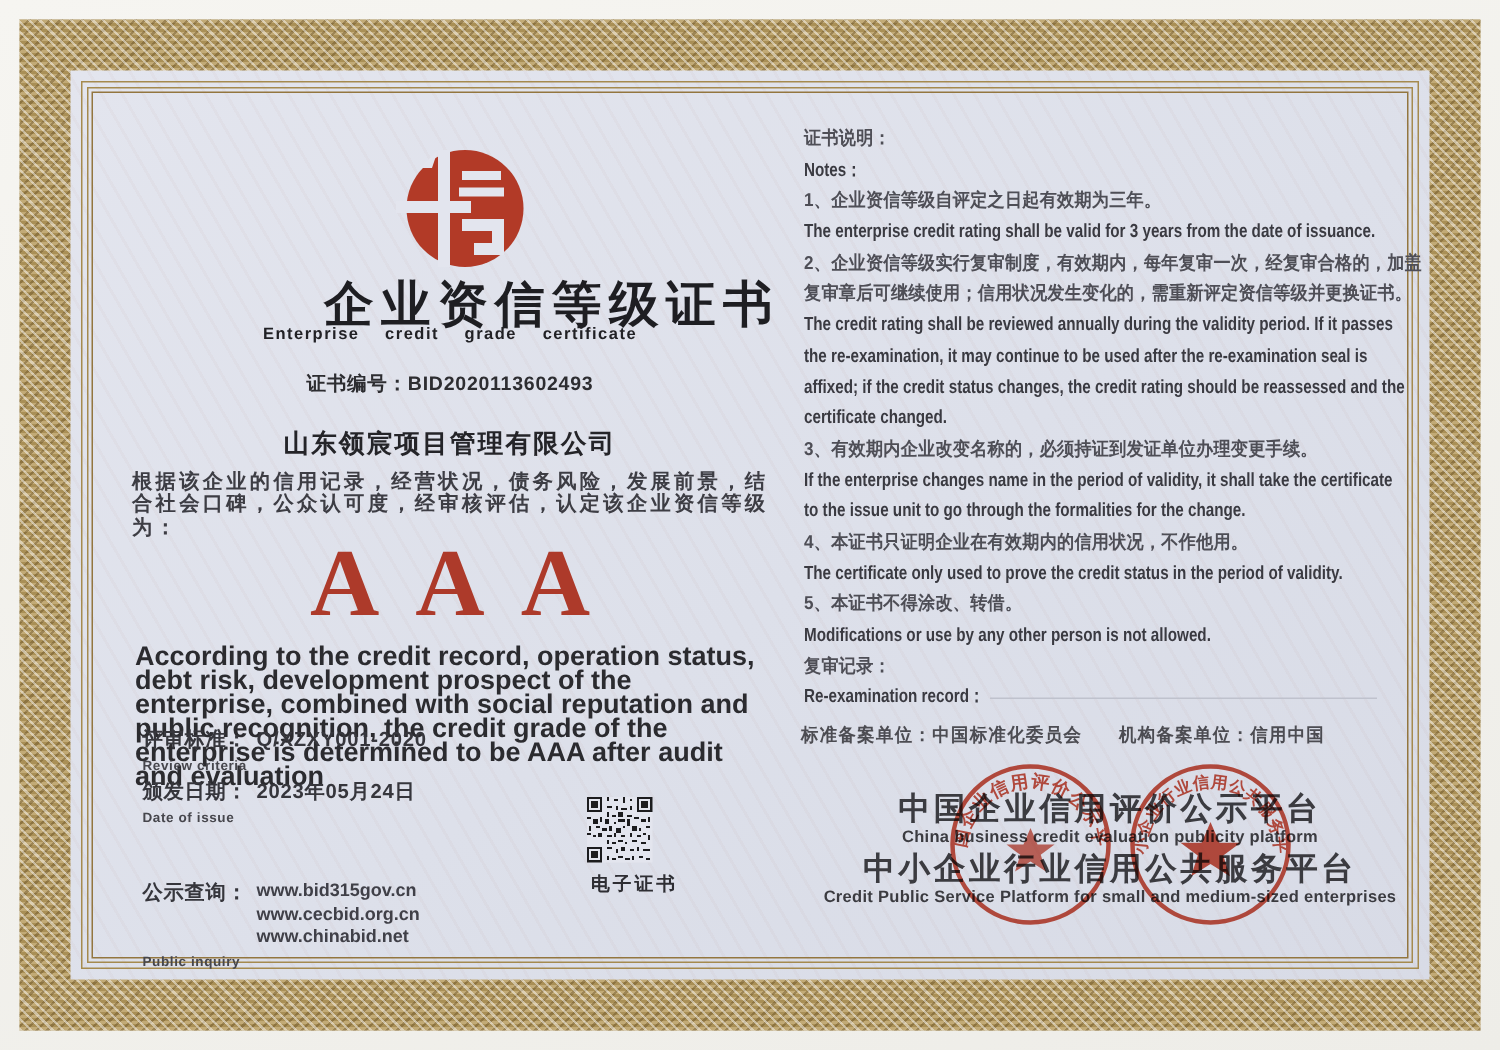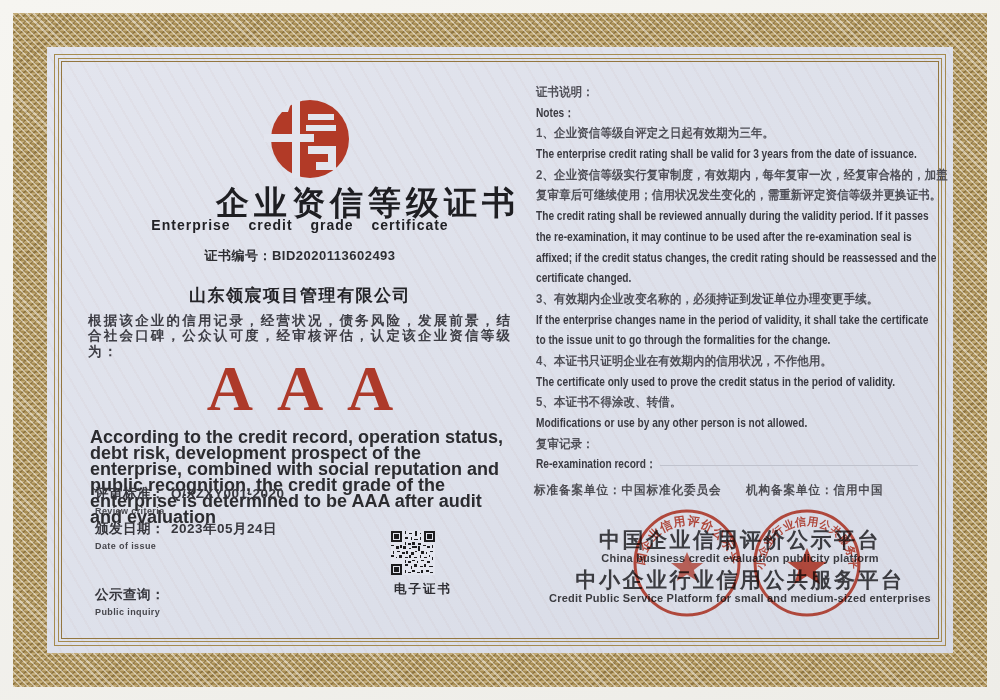"Enterprise credit grade certificate" .subtitle { font-size: 14px -> 11px }
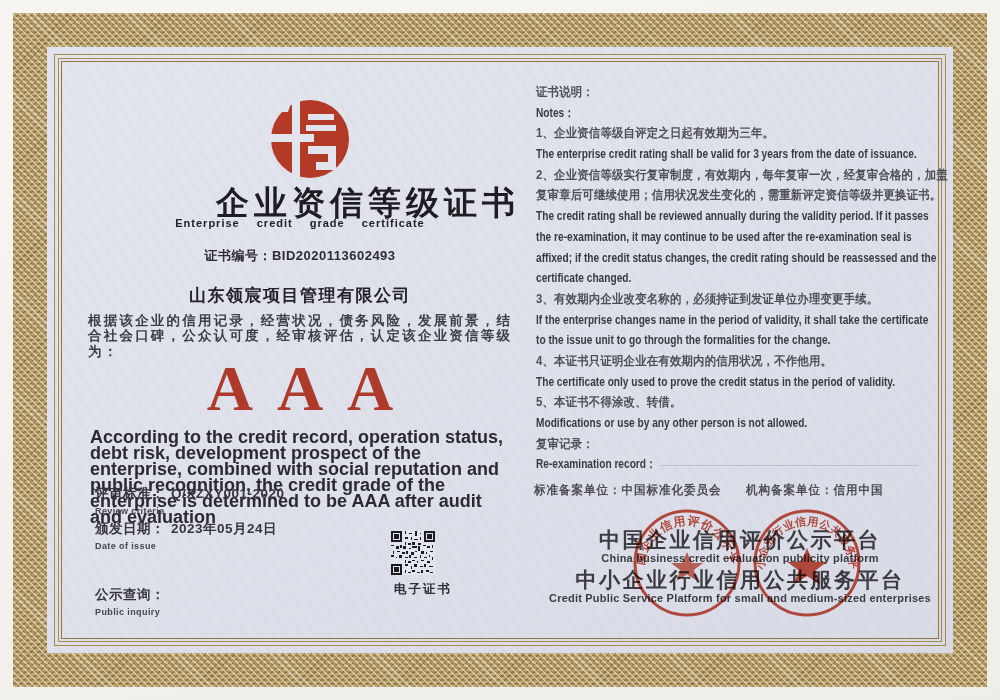"www.bid315gov.cn" div.urls { html: none -> <div> <div>www.bid315gov.cn</div> <div>www.cecbid.org.cn</div> <div>www.chinabid.net</div> </div> }
